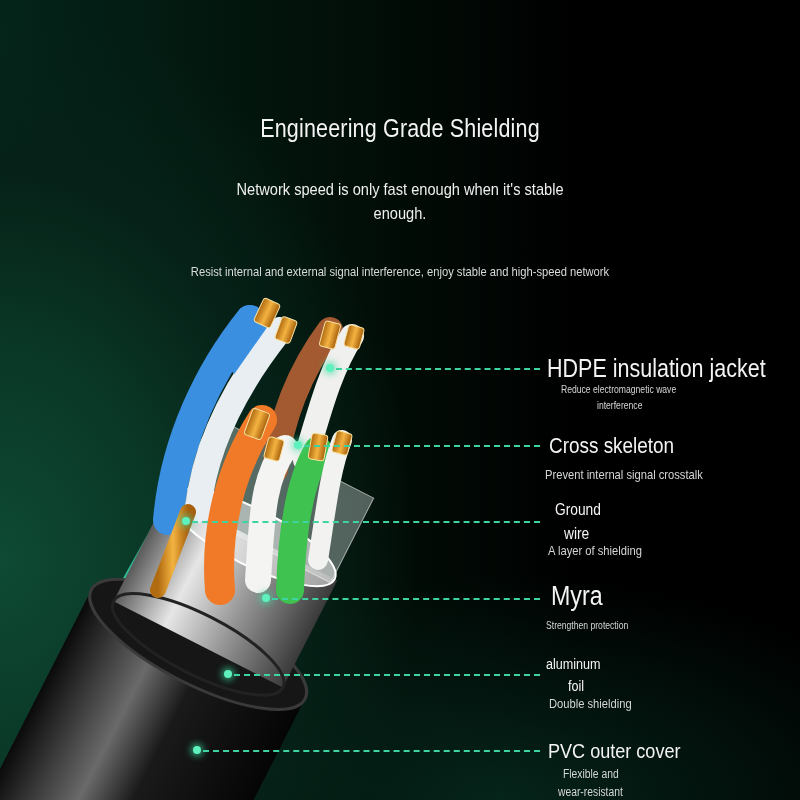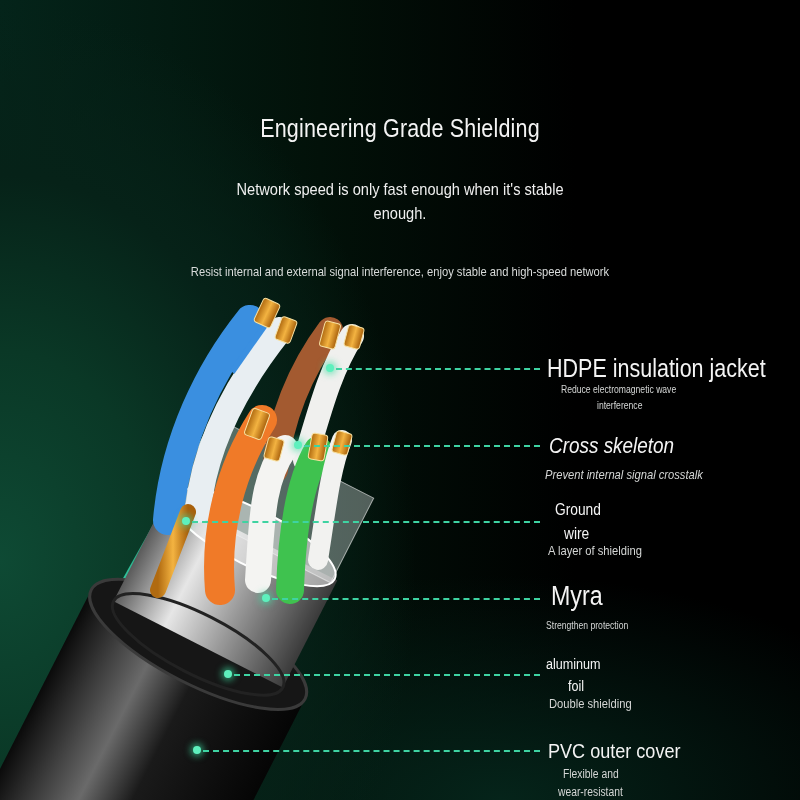"Cross skeleton" div.label-group { font-style: italic -> none }
